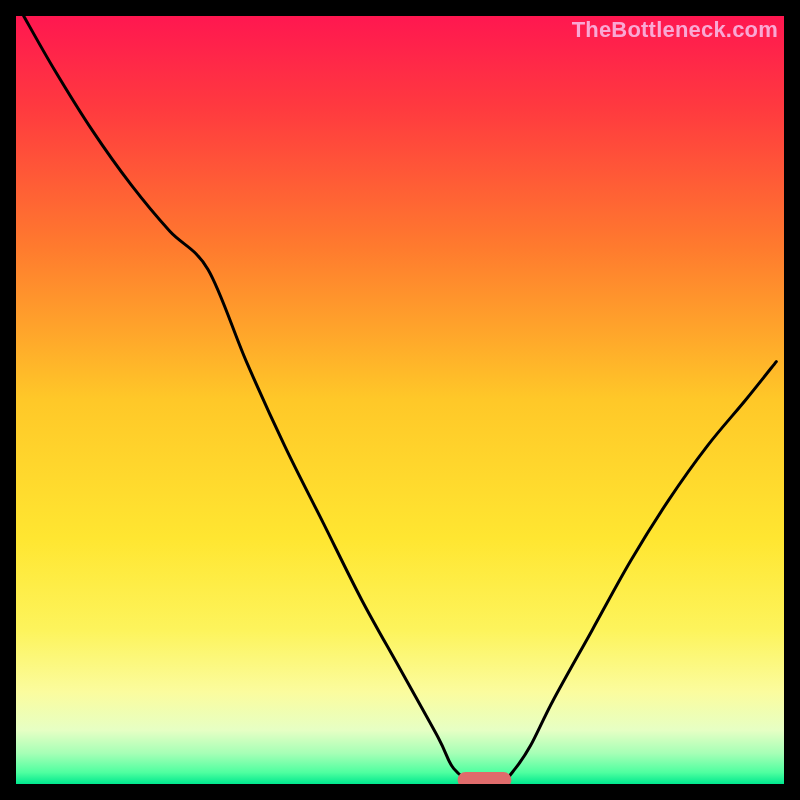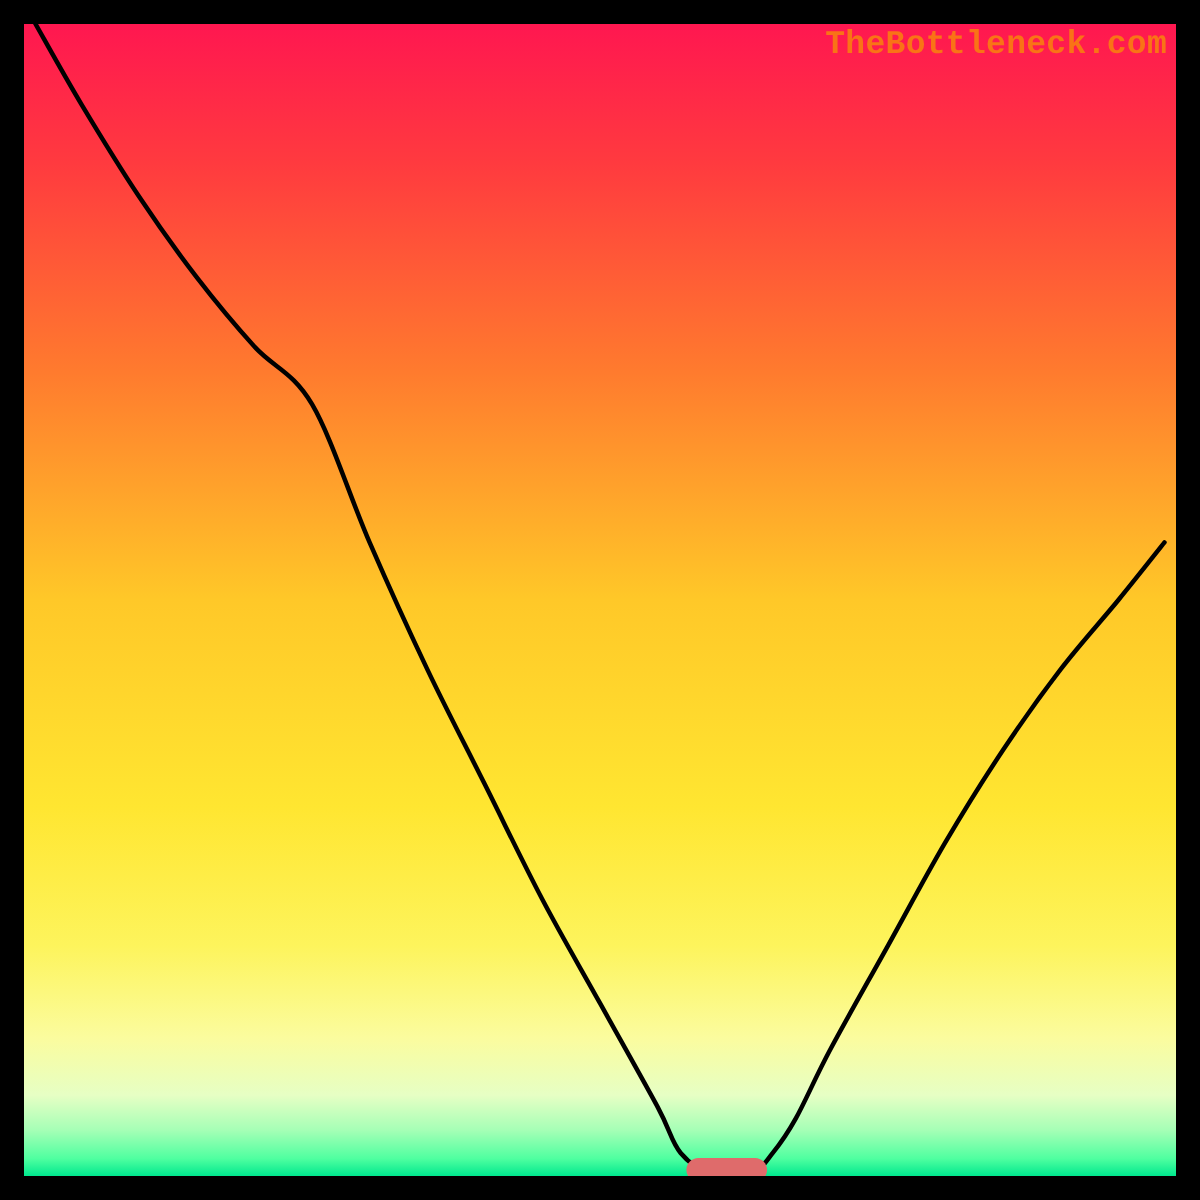"TheBottleneck.com" .watermark { color: #f97316 -> #f9a8d4; font-family: Liberation Mono, monospace -> Liberation Sans, sans-serif }
